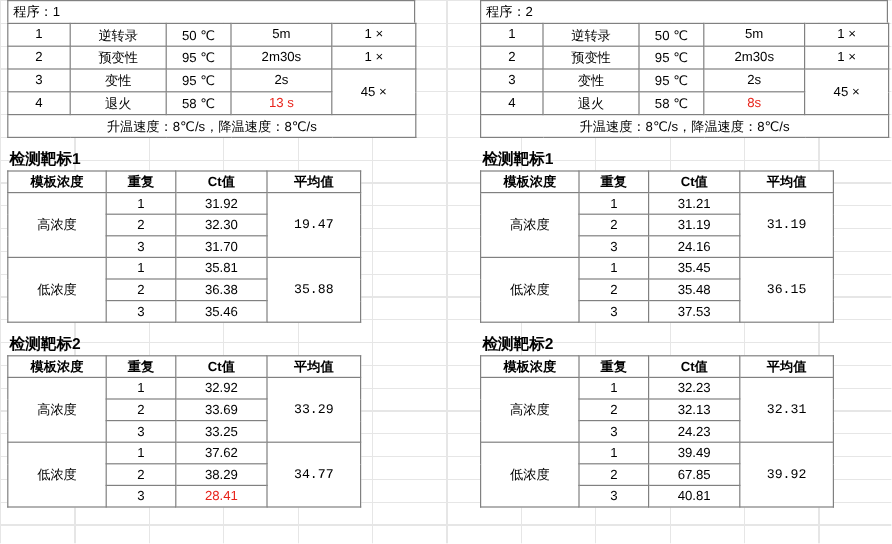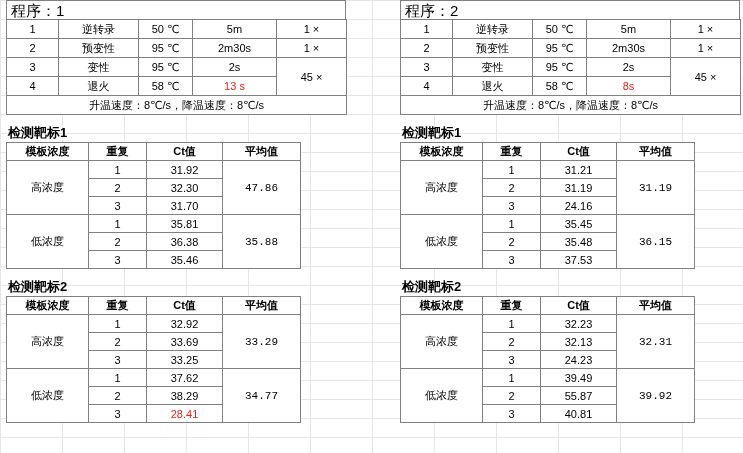"程序：1" .prog-title { font-size: 15px -> 11px }
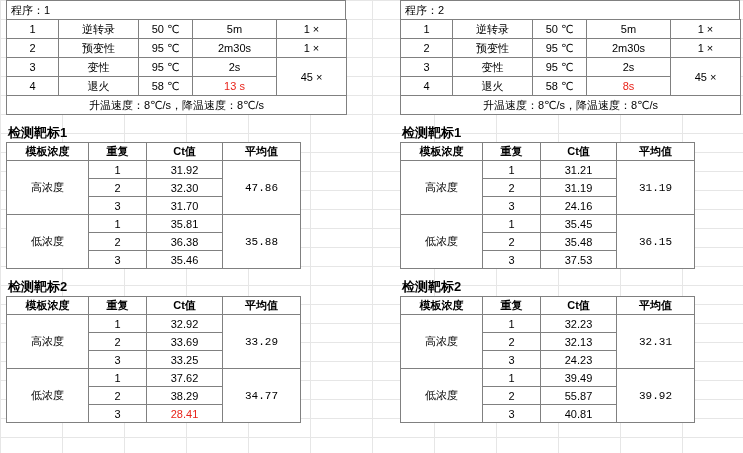"47.86" td.r-avg { text: 47.86 -> 19.47 }
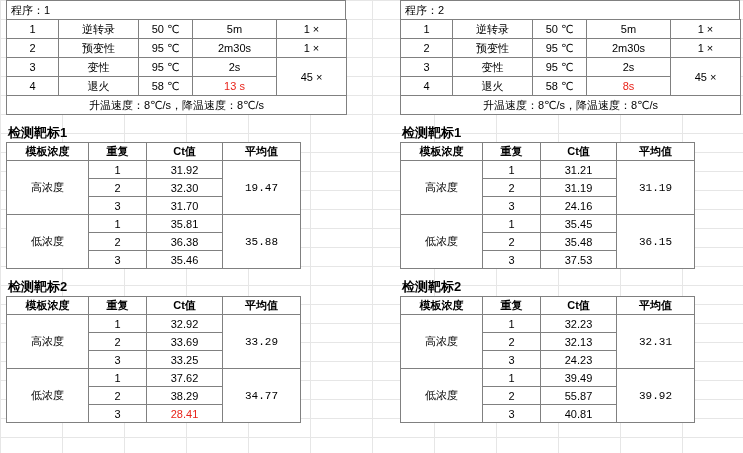"55.87" td.r-ct { text: 55.87 -> 67.85 }
